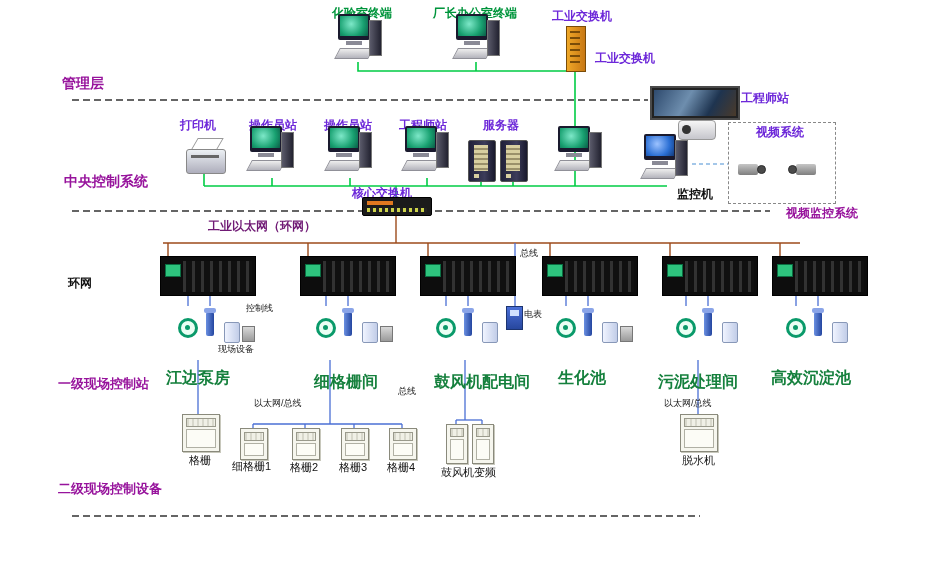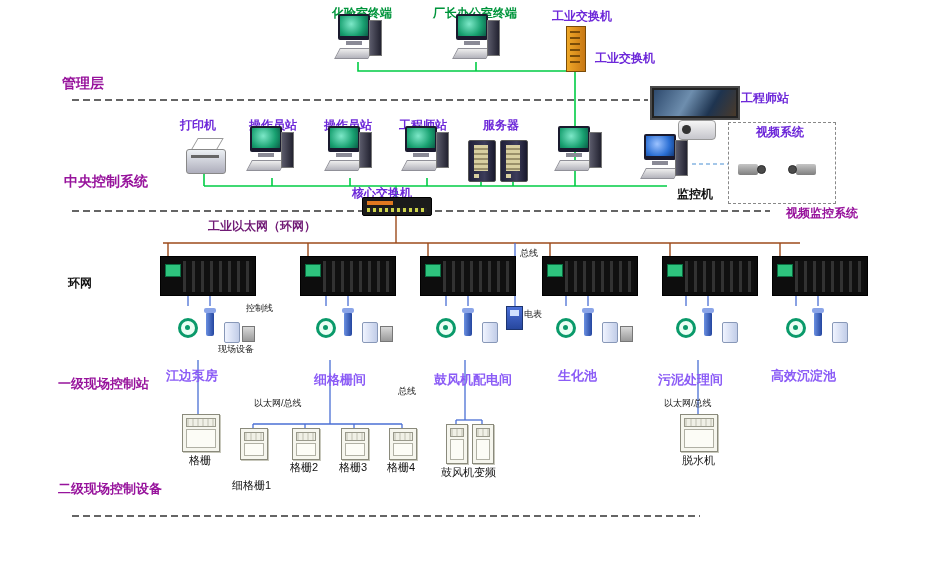"江边泵房" .station { color: #8b5cf6 -> #15803d; font-size: 13px -> 16px }
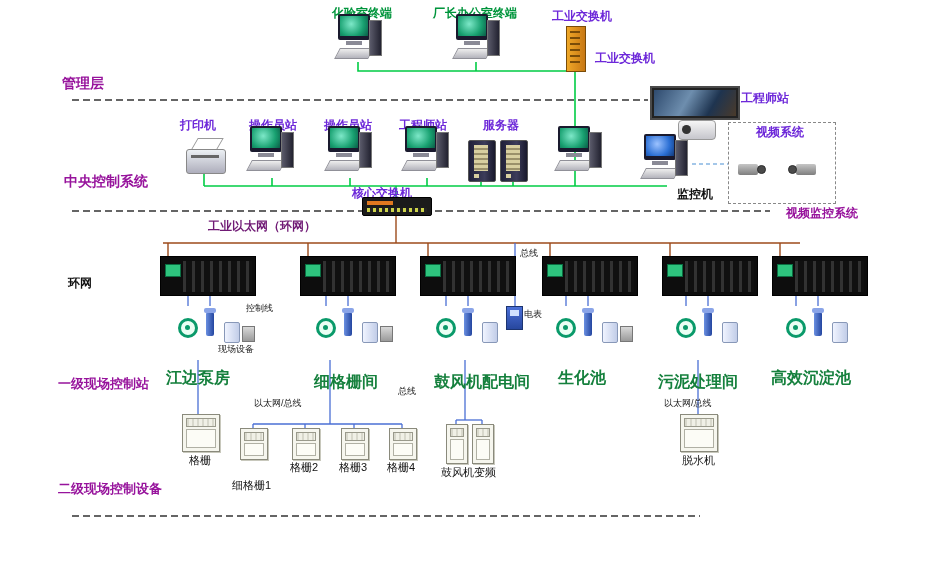"细格栅1" div.lbl { top: 479px -> 460px }
